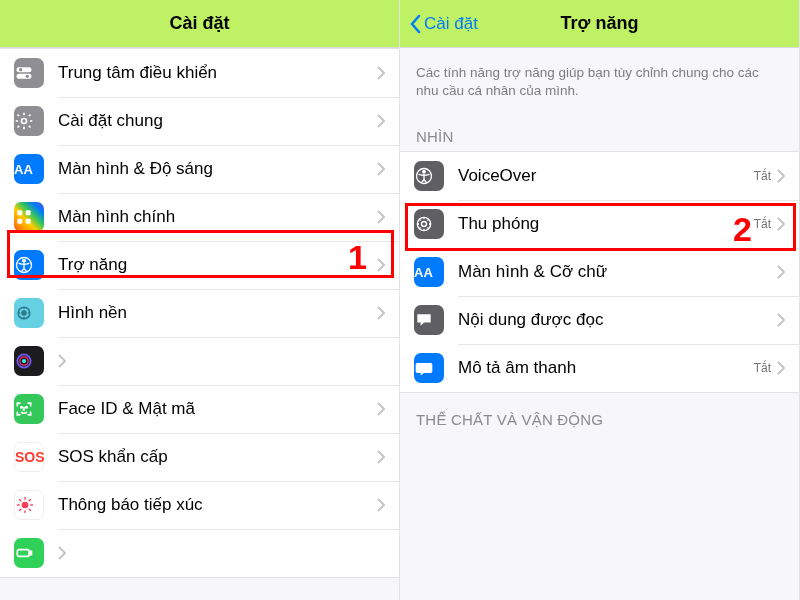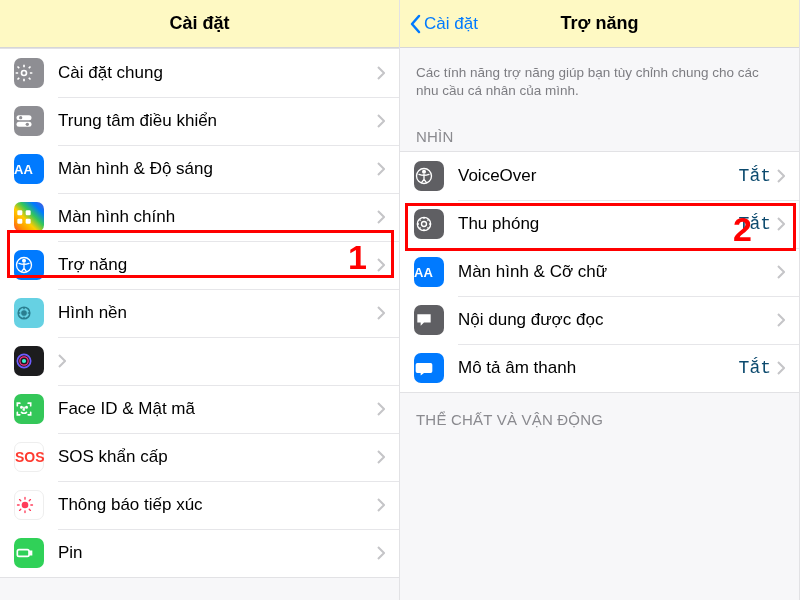"Cài đặt" .navbar { background: #fef9c3 -> #bef264 }
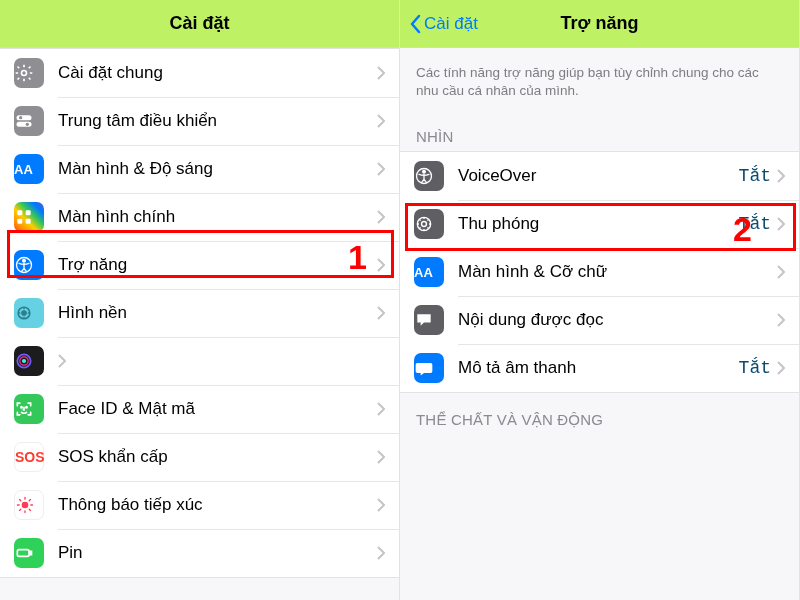"Cài đặt chung" div.row { order: before "Trung tâm điều khiển" -> after "Trung tâm điều khiển" }
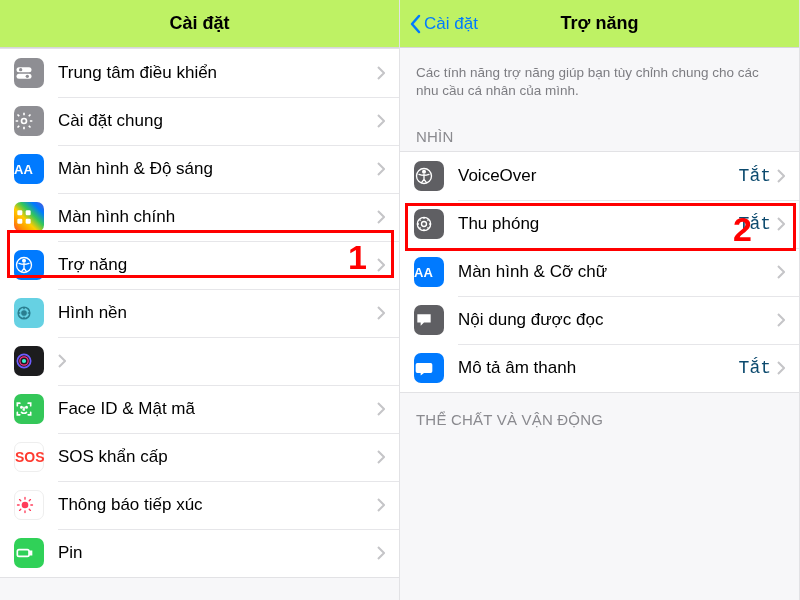"Tắt" .status { color: #0c4a6e -> #737373; font-family: Liberation Mono, monospace -> none; font-size: 18px -> 12px }
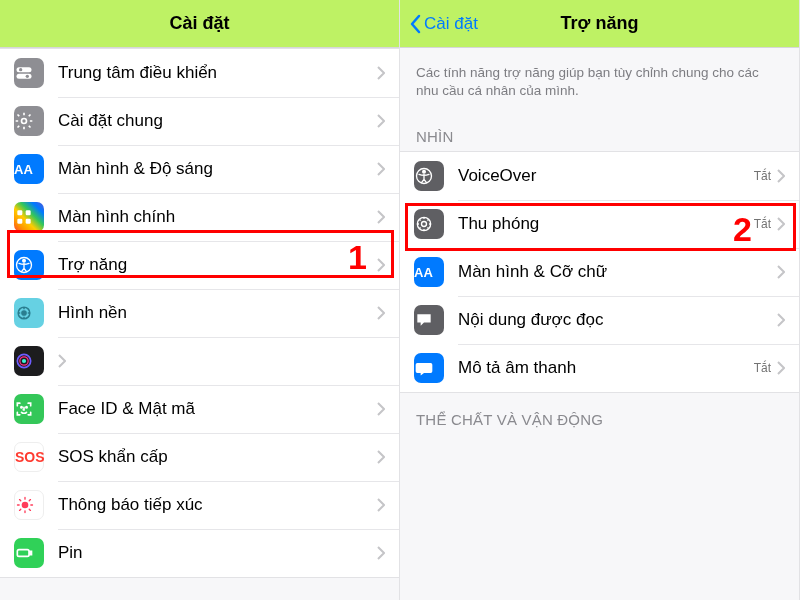"Pin" div.label { html: <div>Pin</div> -> none }
